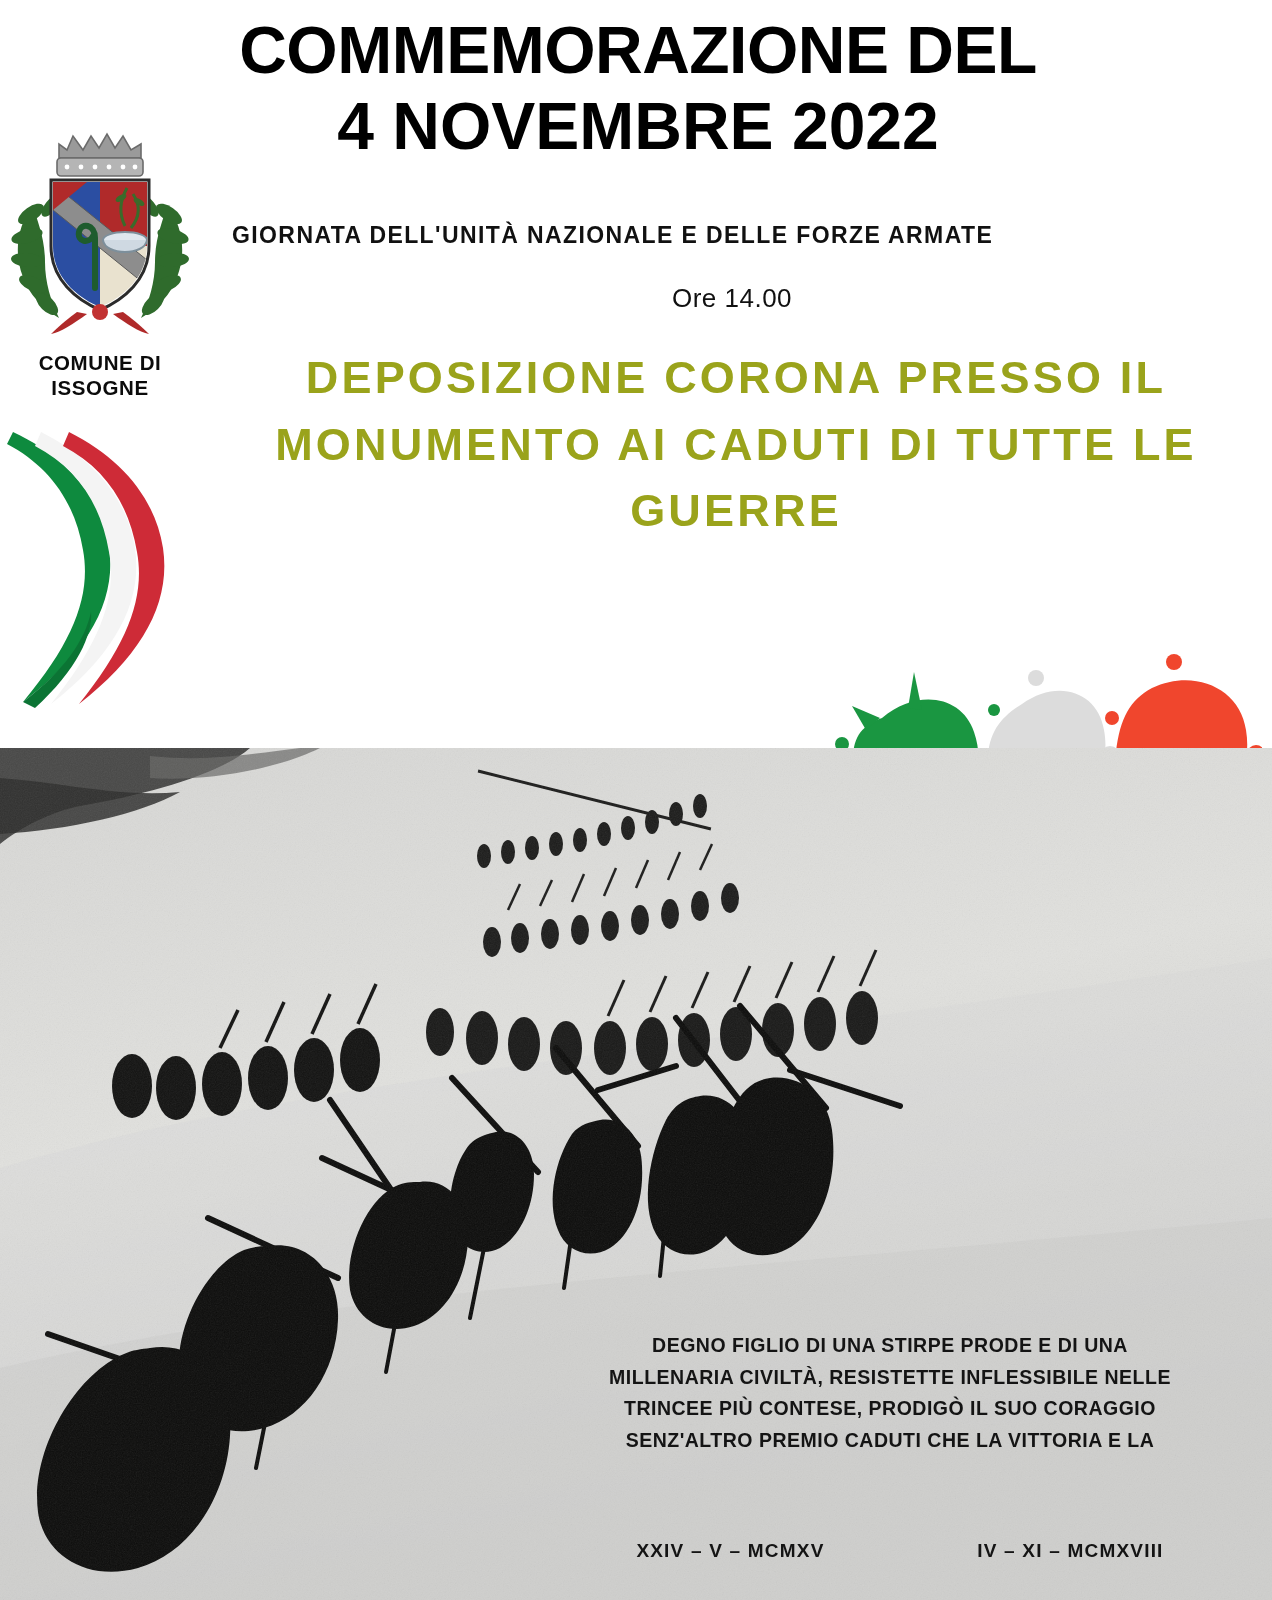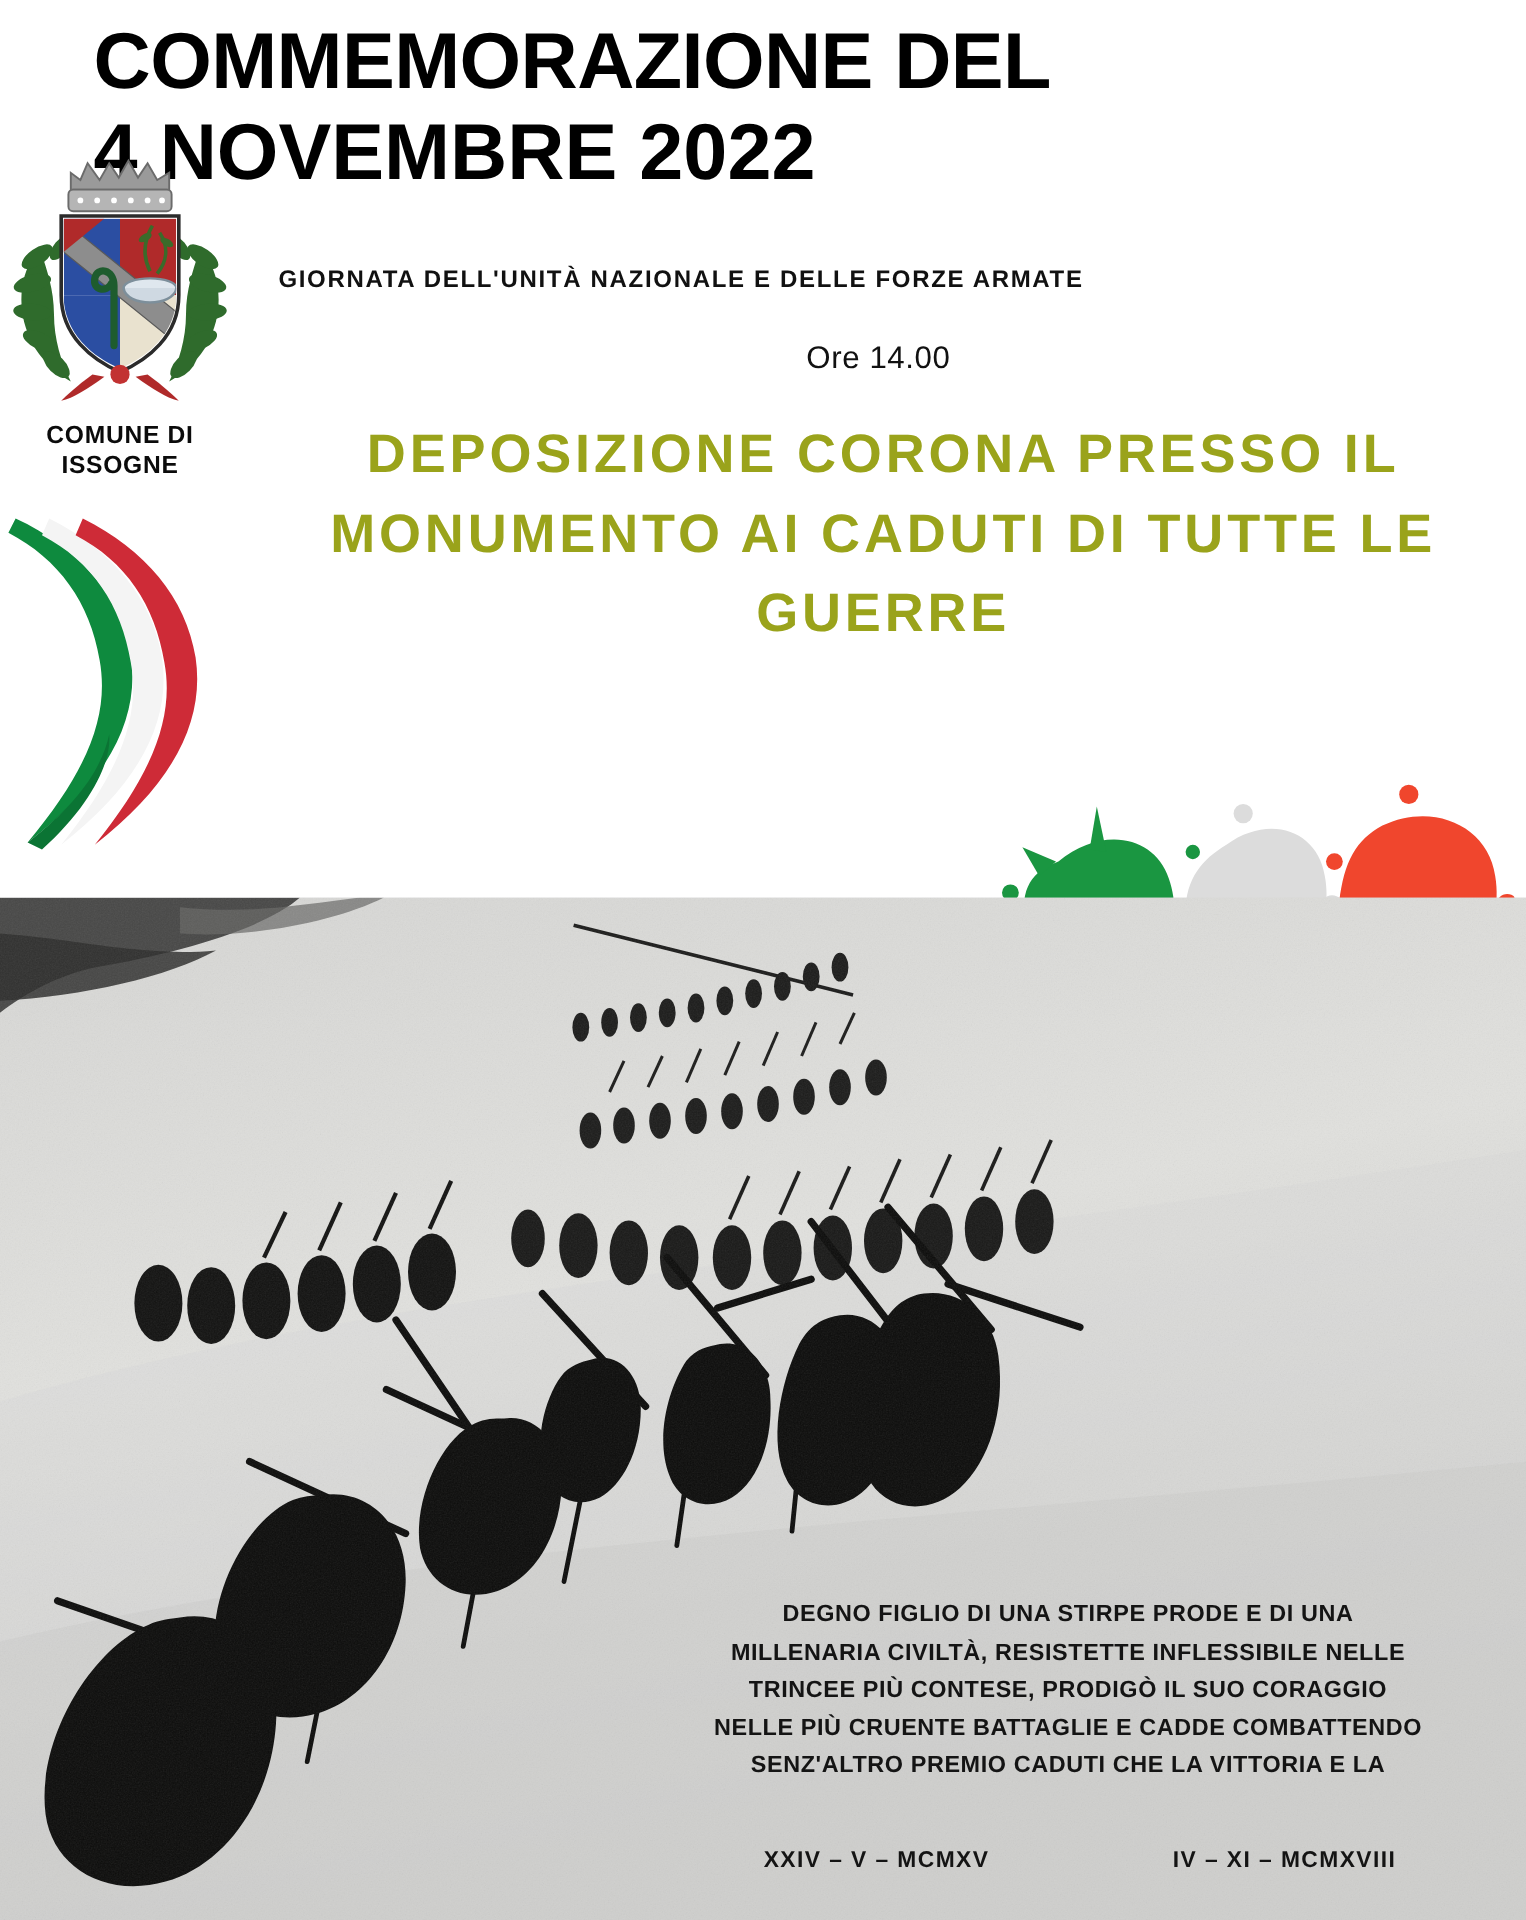"COMMEMORAZIONE DEL" .title-block { text-align: none -> center }
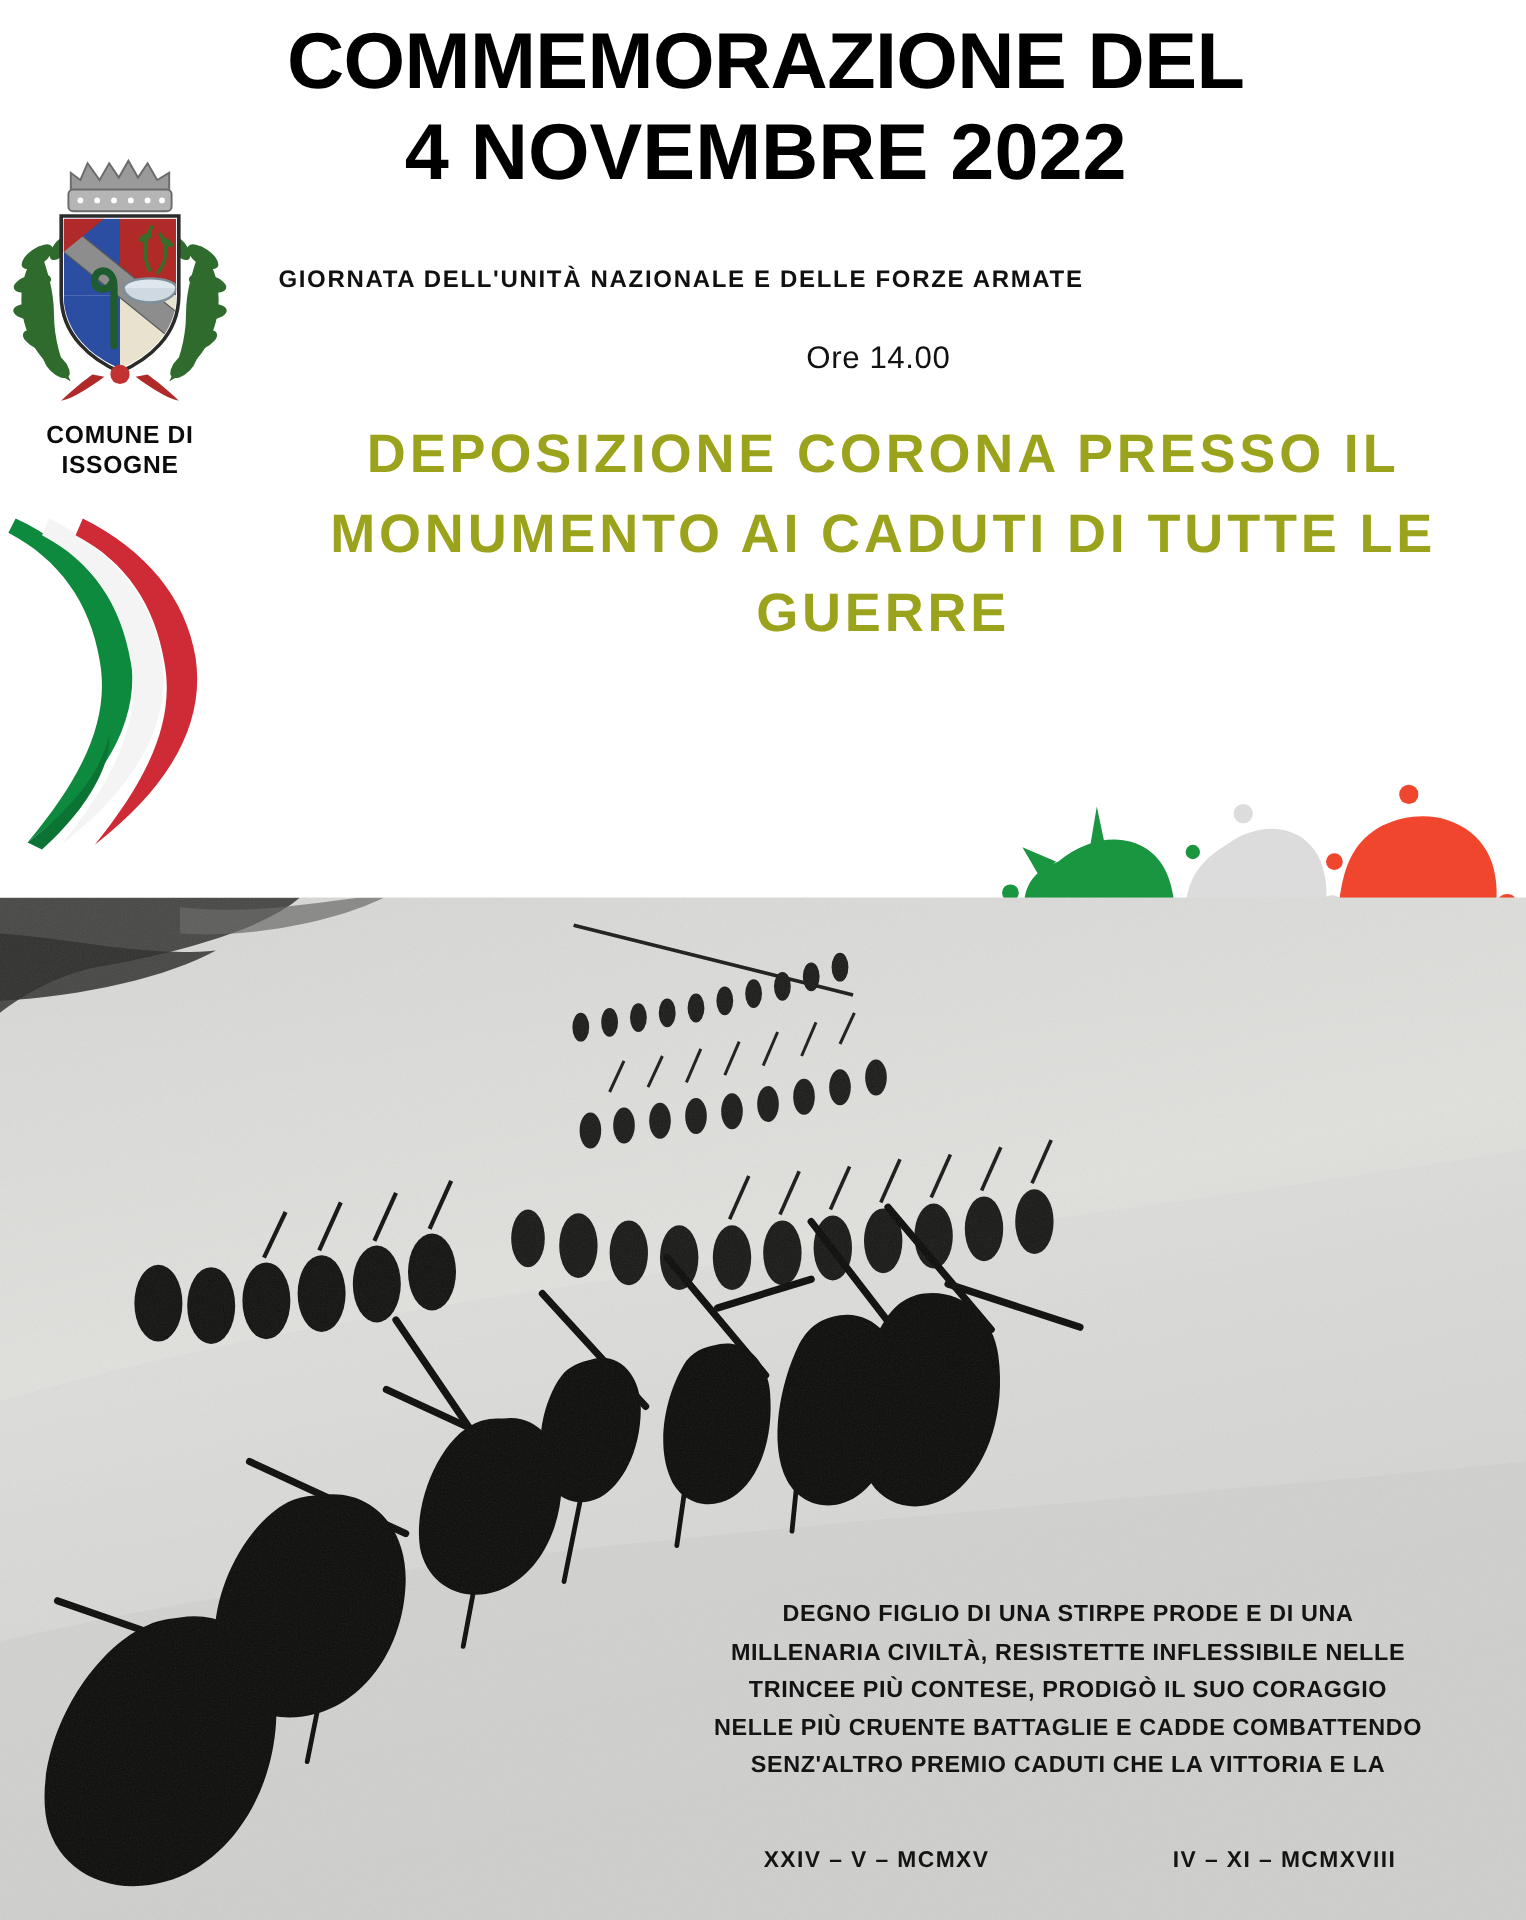"GIORNATA DELL'UNITÀ NAZIONALE E DELLE" .subtitle { font-size: 20px -> 23px }
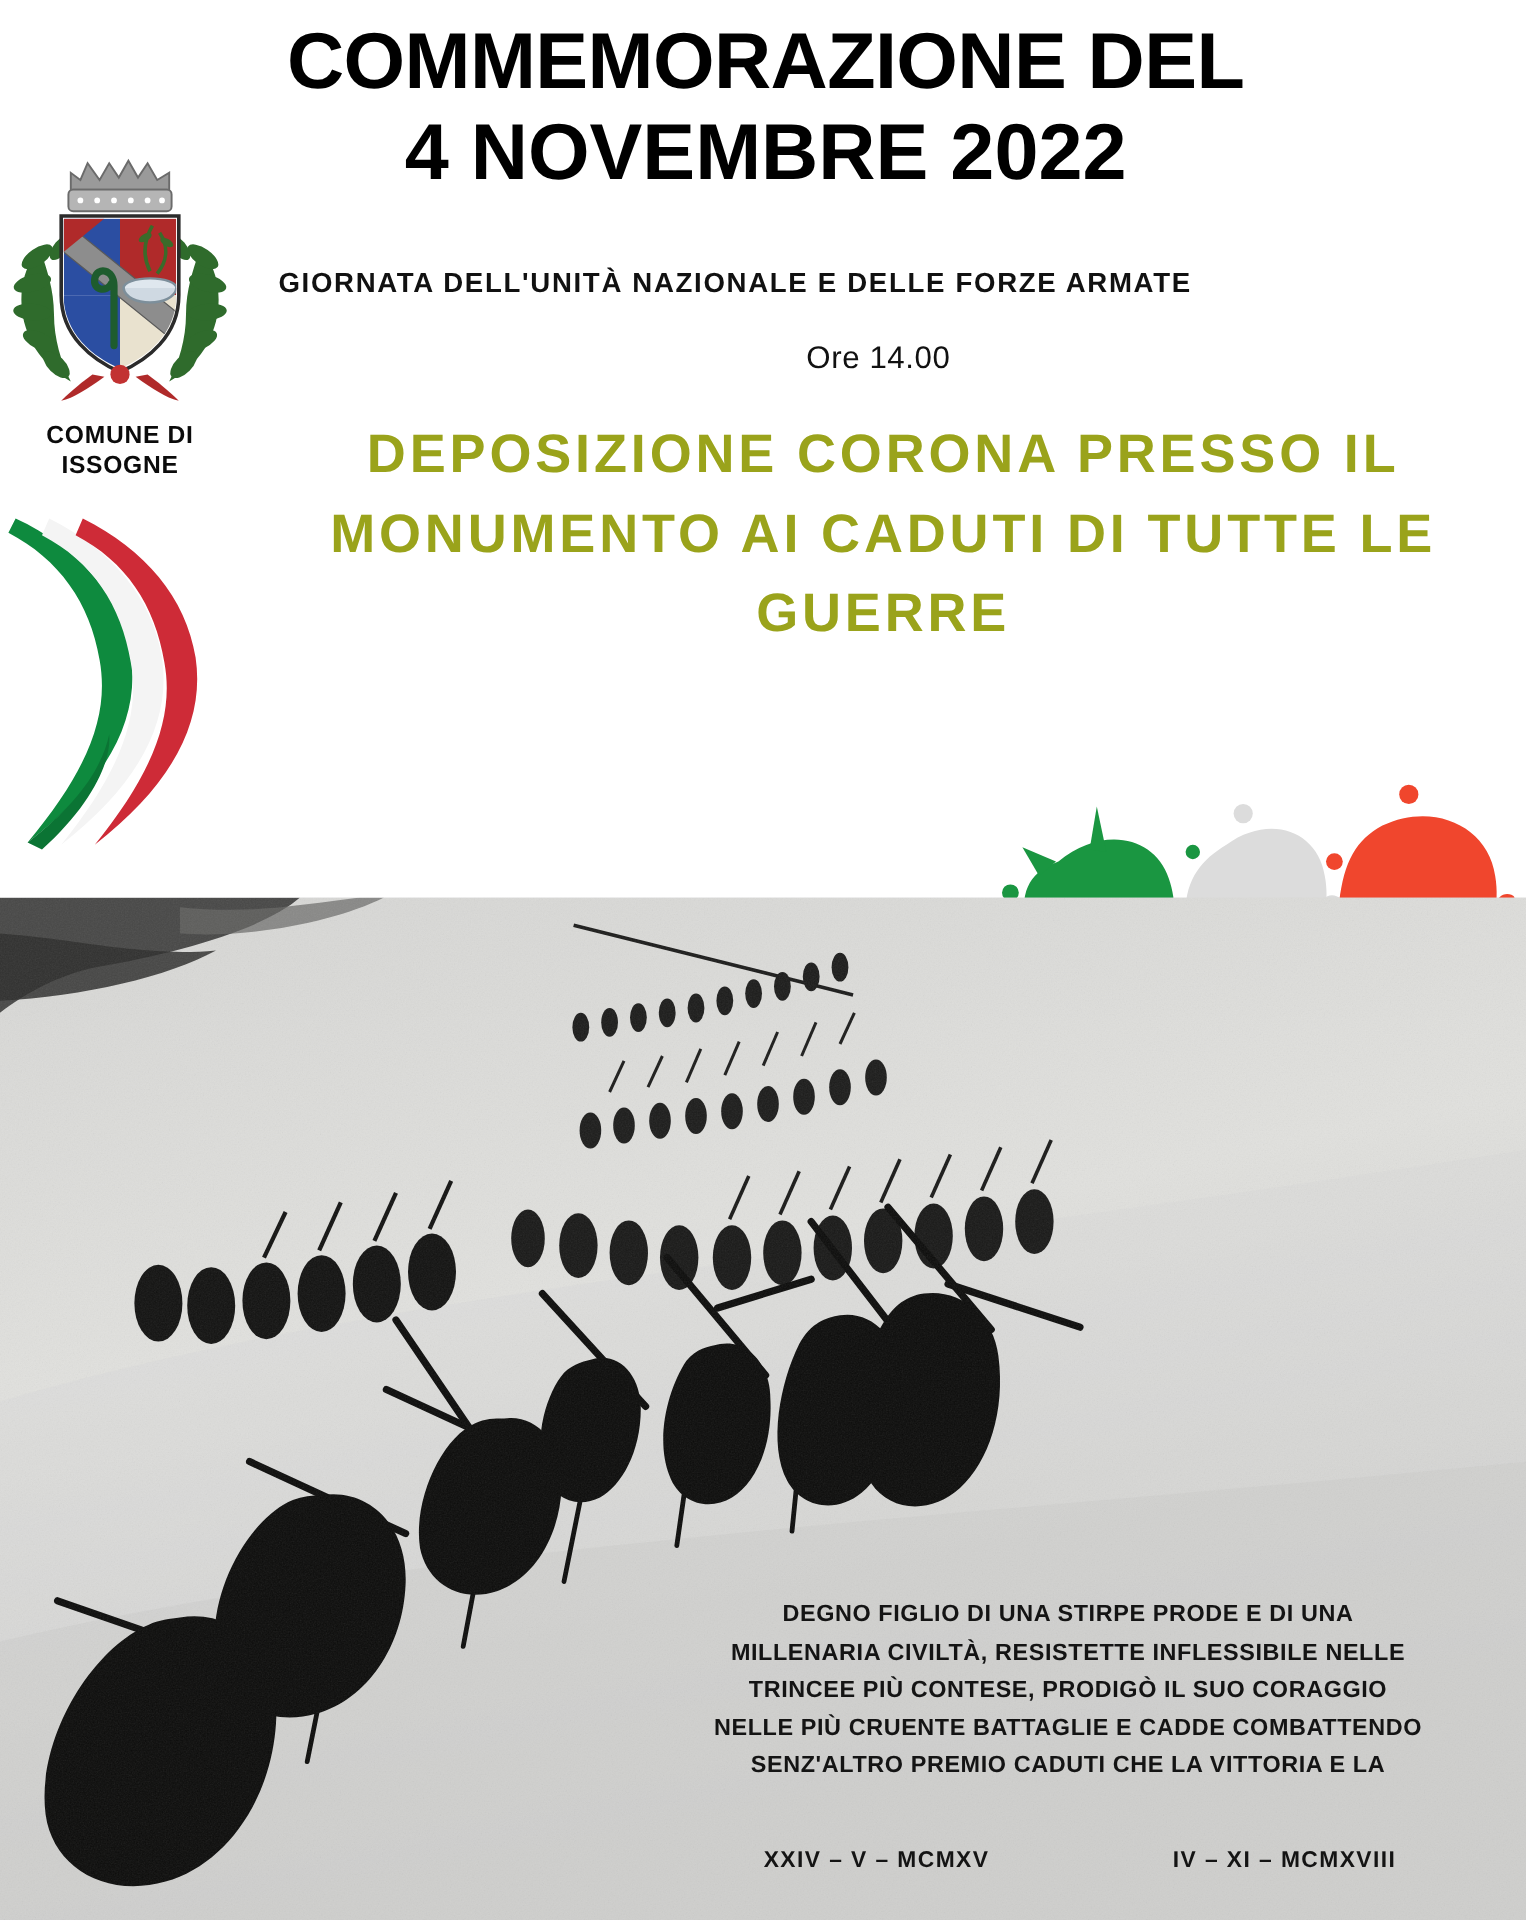"NELLE PIÙ CRUENTE BATTAGLIE E" div { html: <div>NELLE PIÙ CRUENTE BATTAGLIE E CADDE COMBATTENDO</div> -> none }
